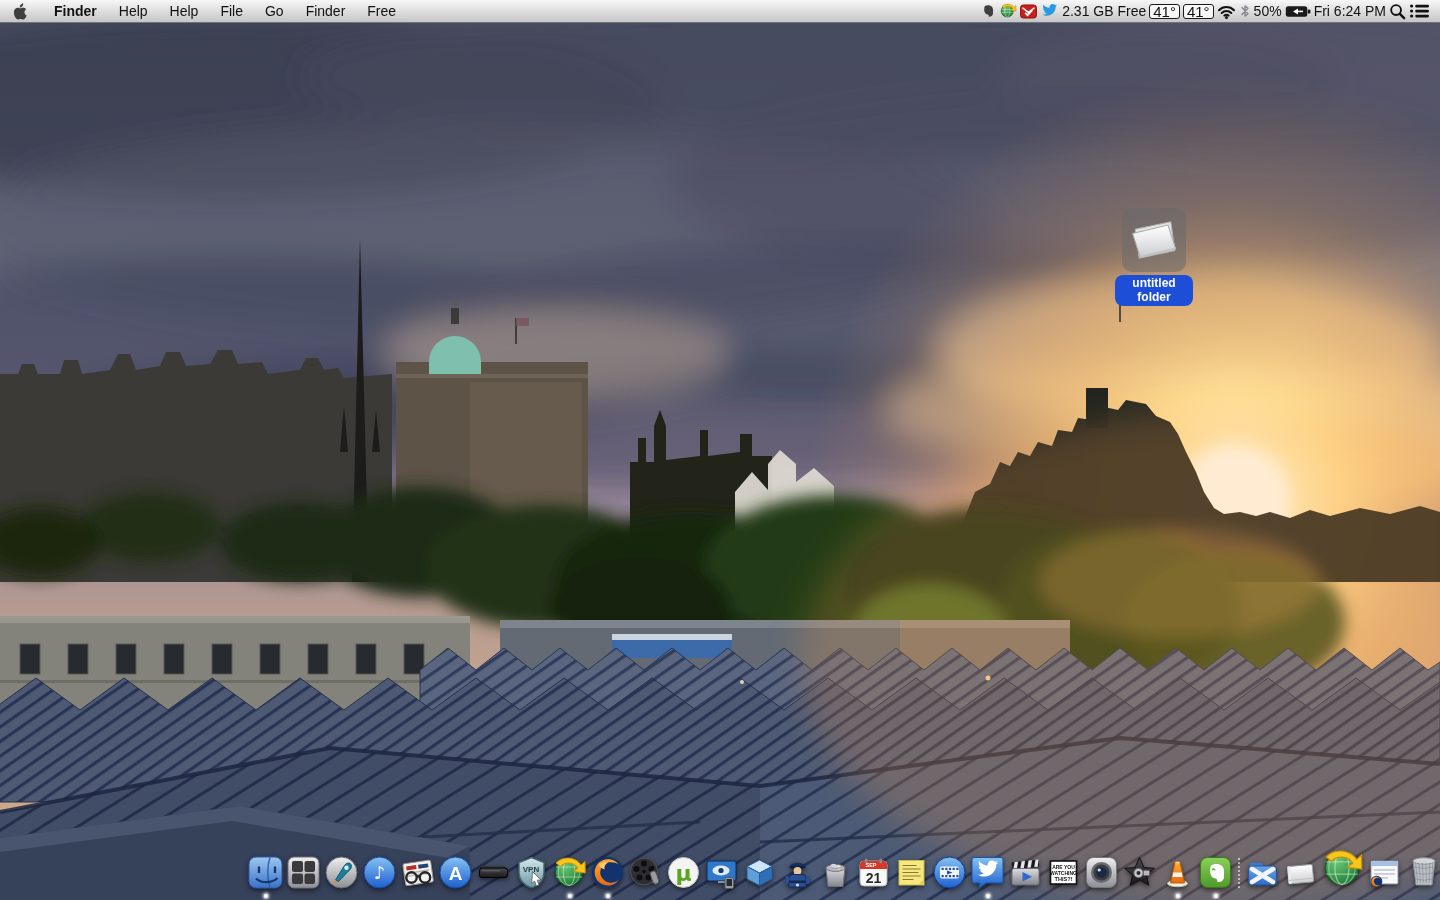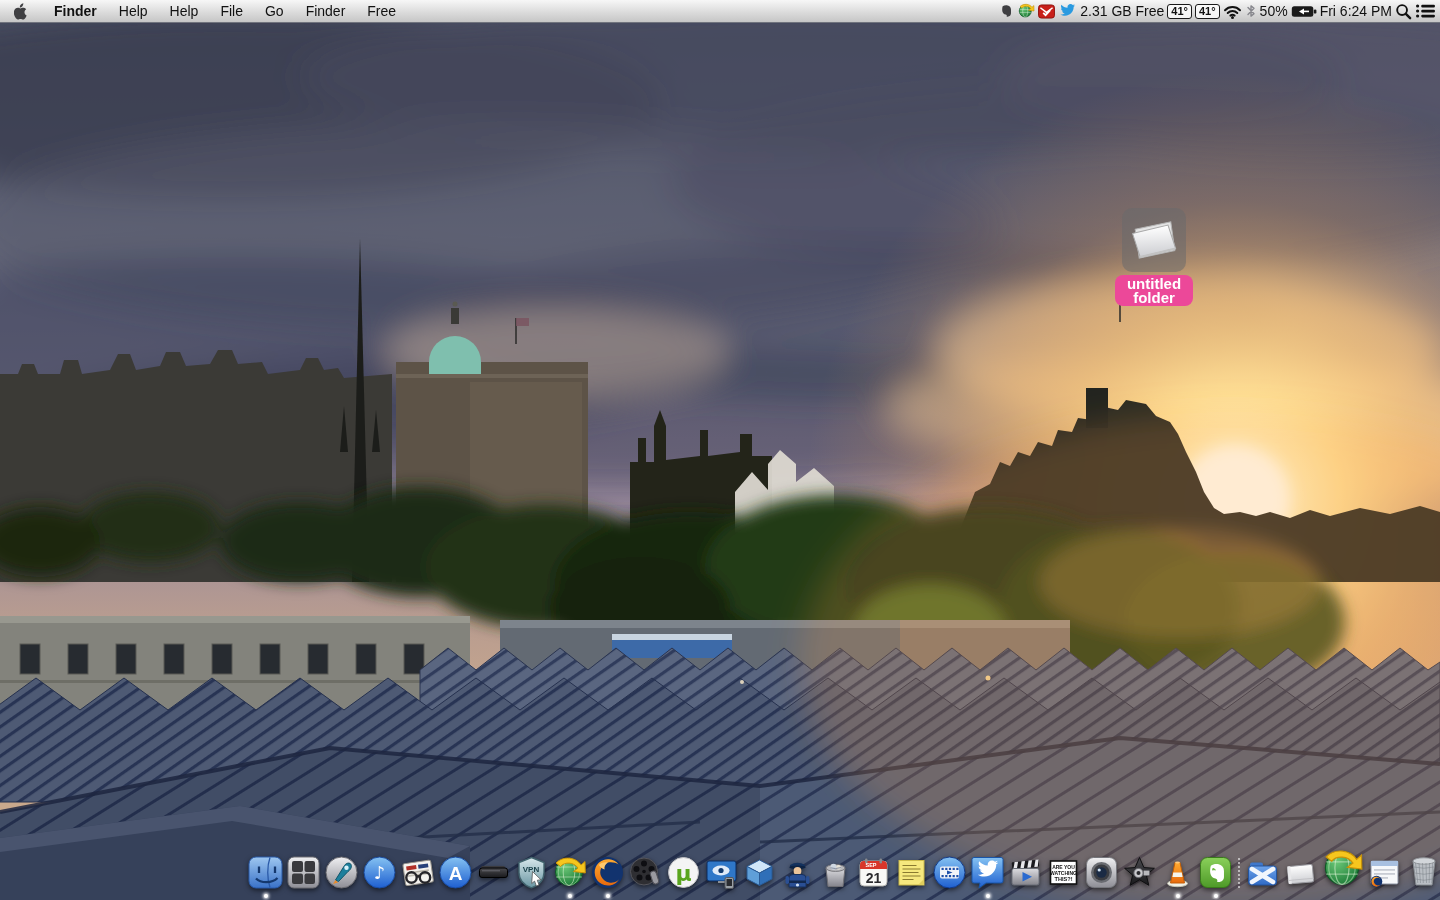"2.31 GB Free" .mright { padding-right: 4px -> 10px }
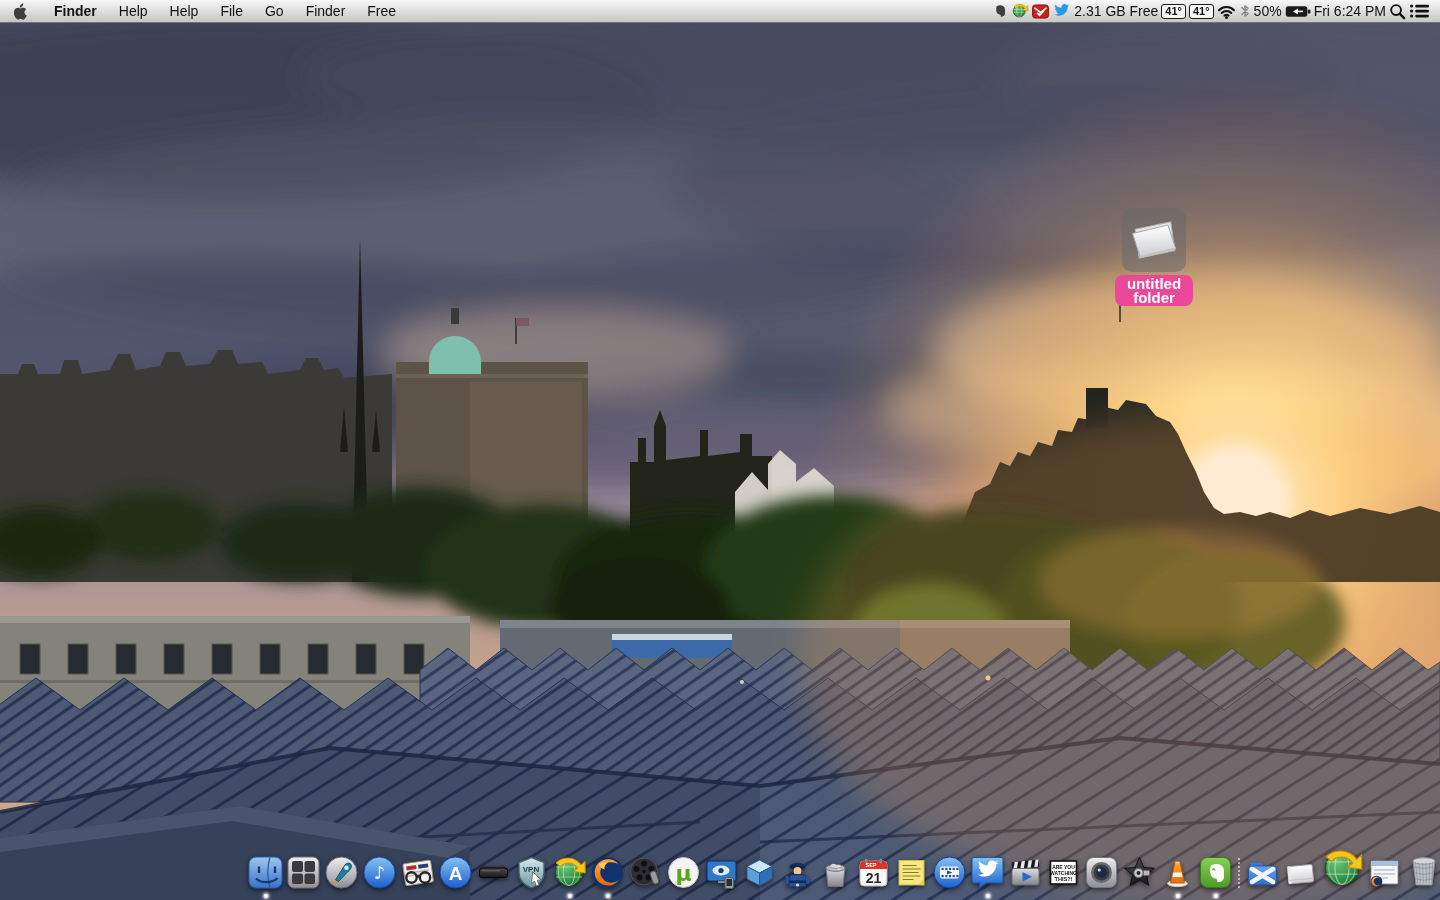"41°" .badge { font-size: 11px -> 15px; font-weight: bold -> normal }
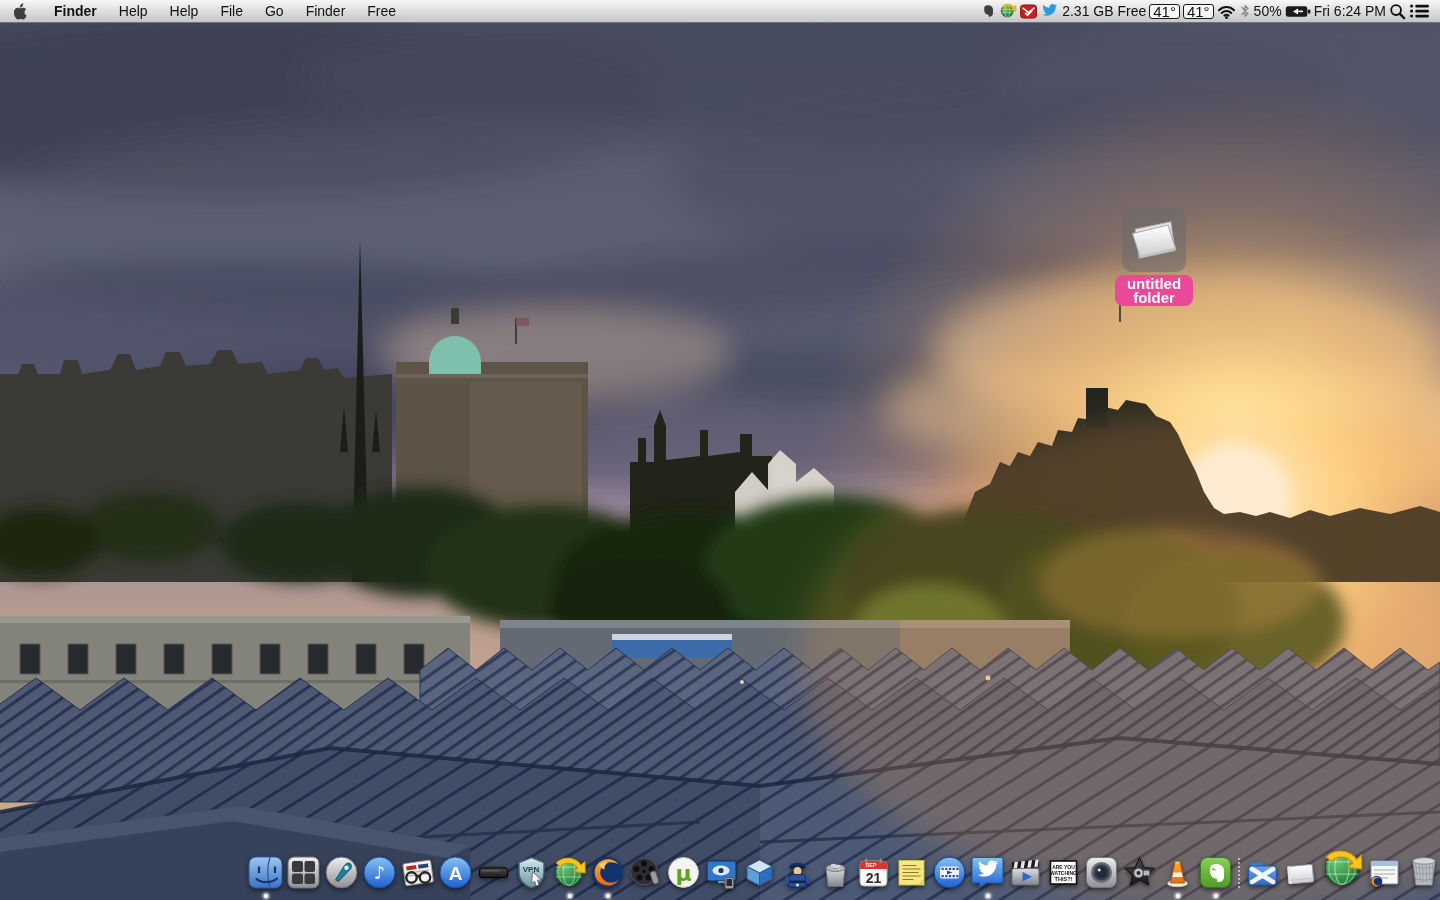"untitled folder" .dicon .lbl { background: #ec4899 -> #1d4ed8; font-size: 15px -> 12px }
